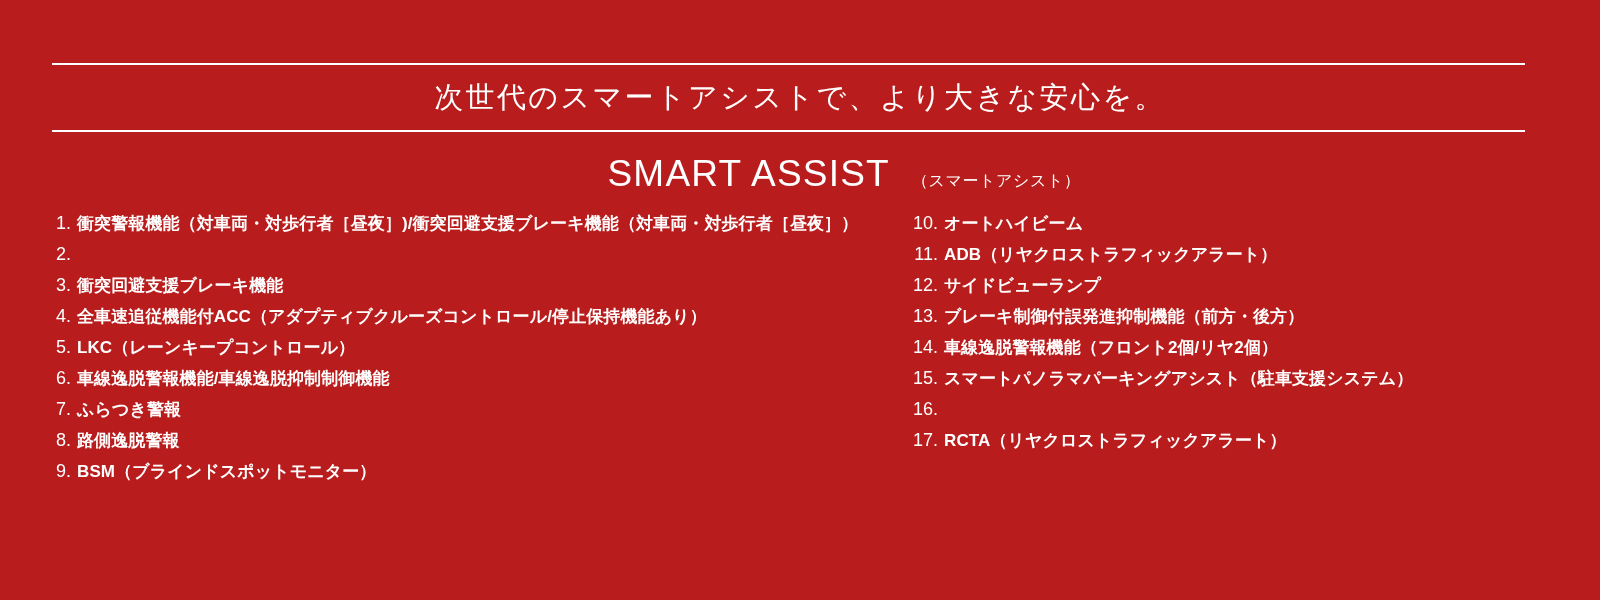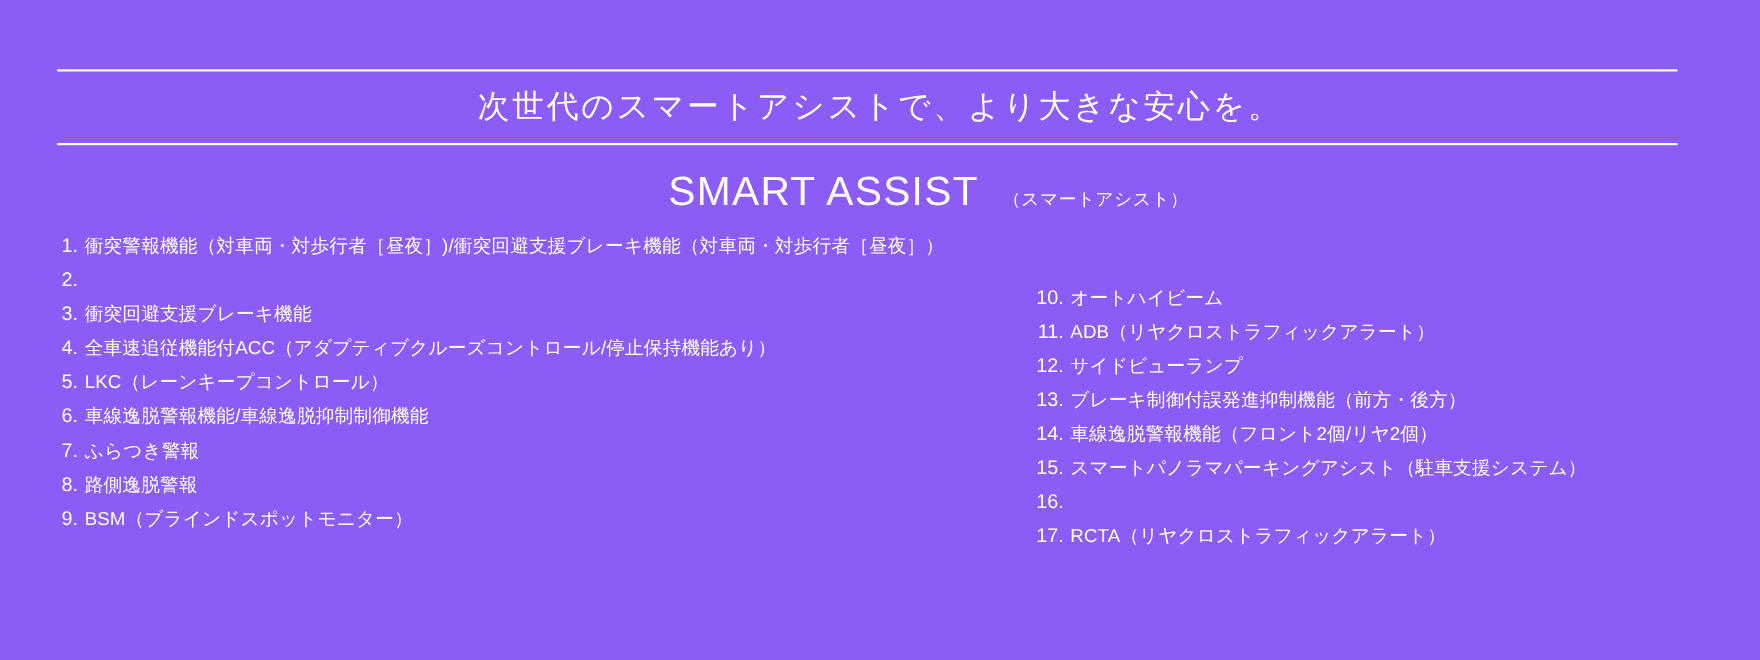"次世代のスマートアシストで、より大きな安心を。" .poster { background: #8b5cf6 -> #b91c1c }
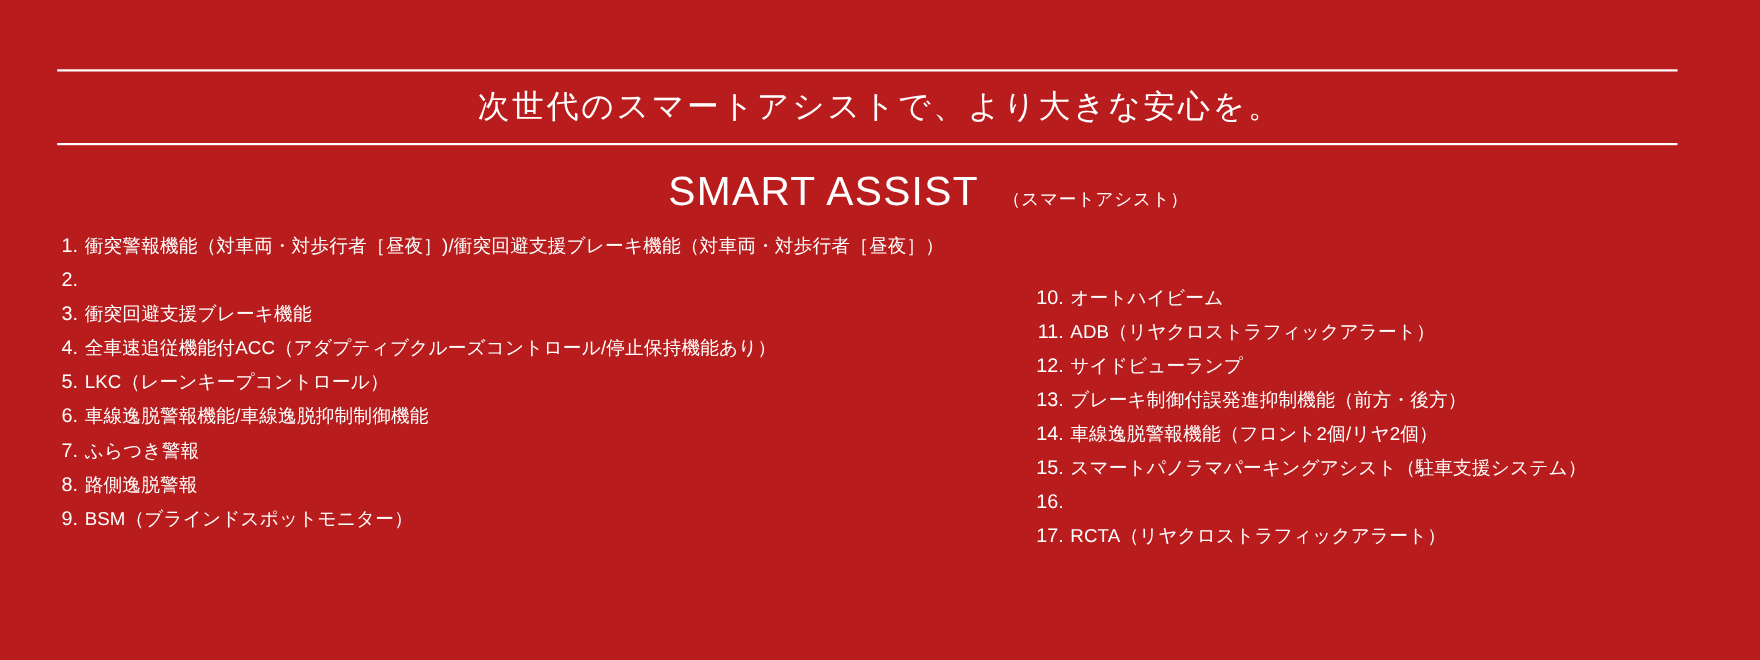"衝突警報機能（対車両・対歩行者［昼夜］)/衝突回避支援ブレーキ機能（対車両・対歩" .feature-label { font-weight: 400 -> 700 }
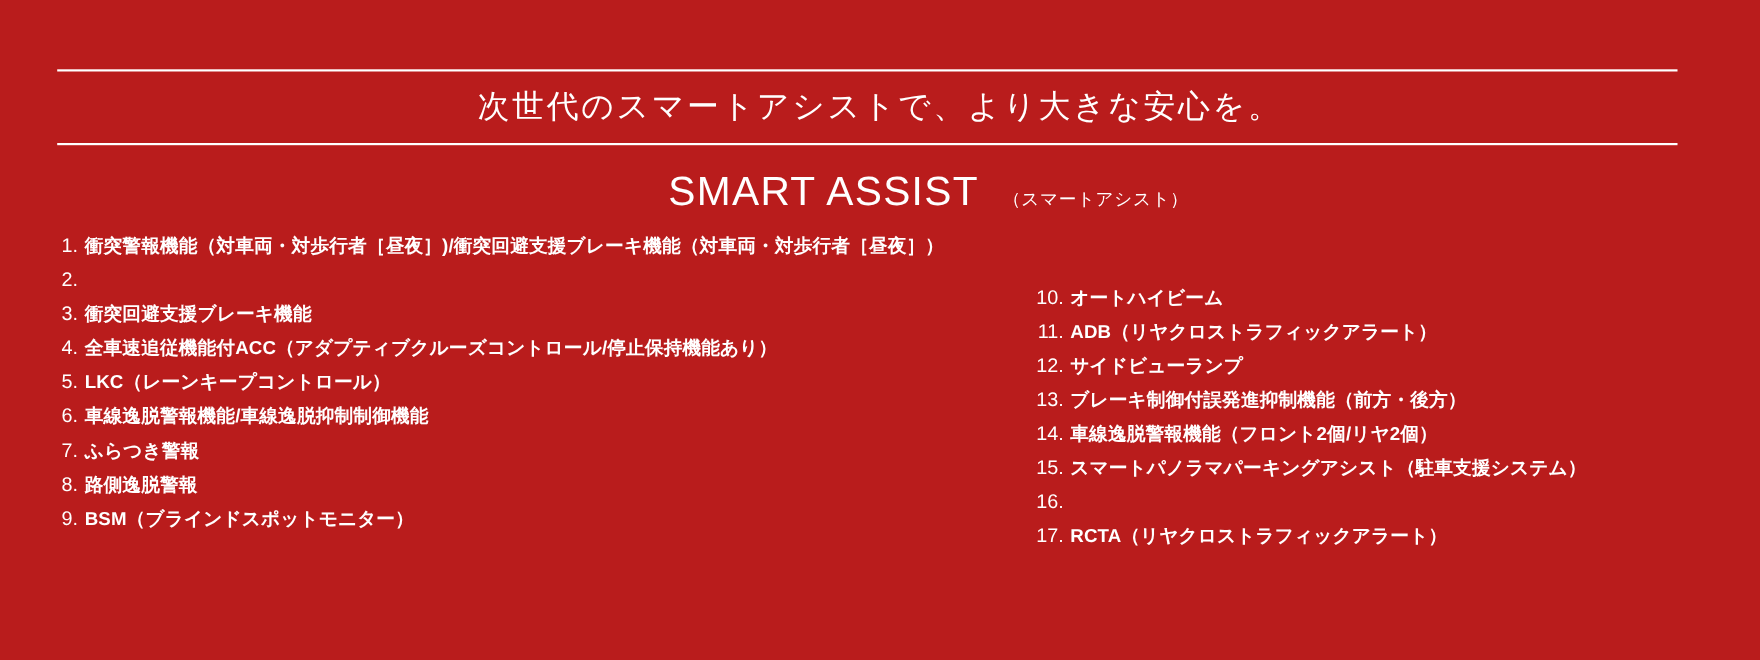"10." .col-right { left: 940px -> 911px; margin-top: 47px -> none }
